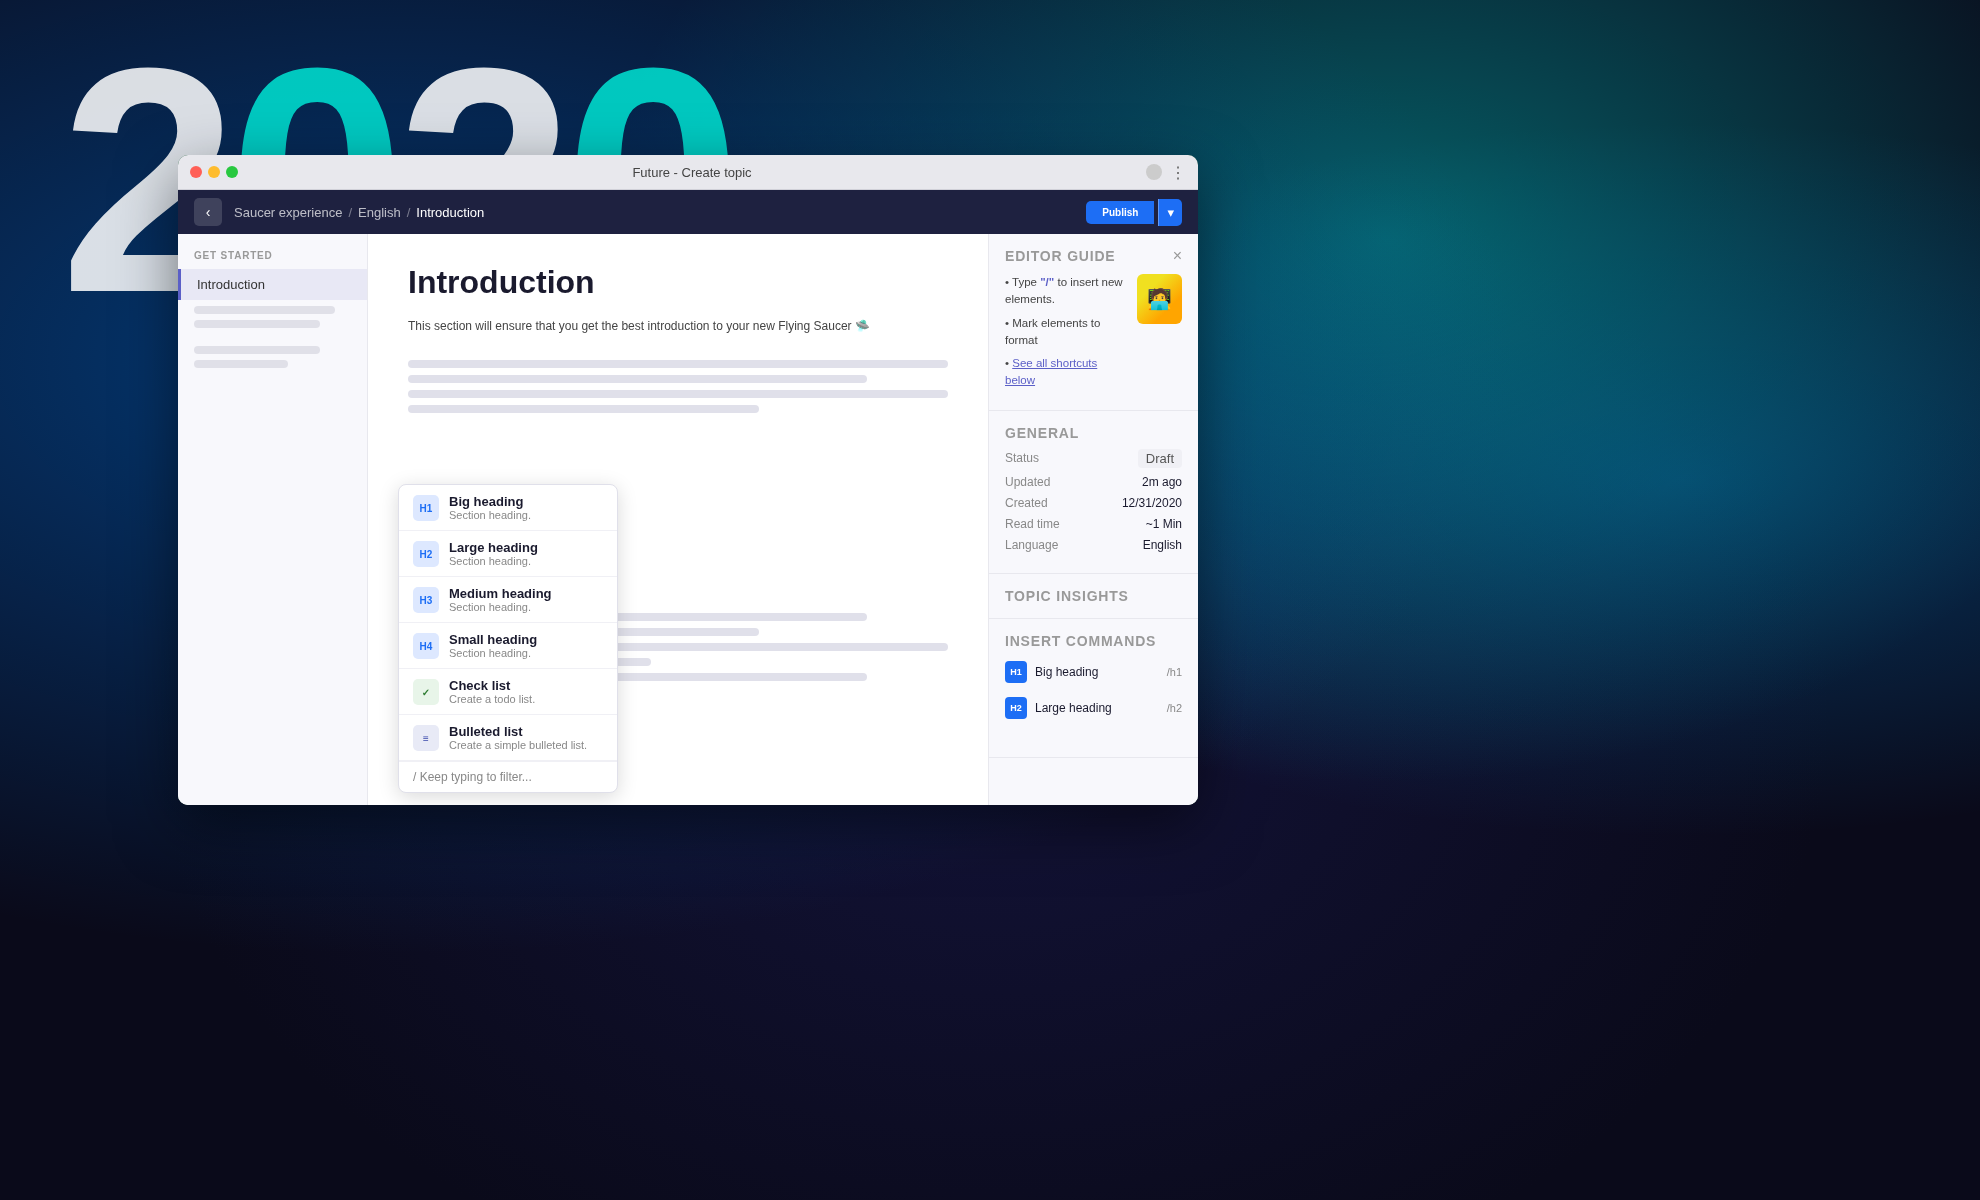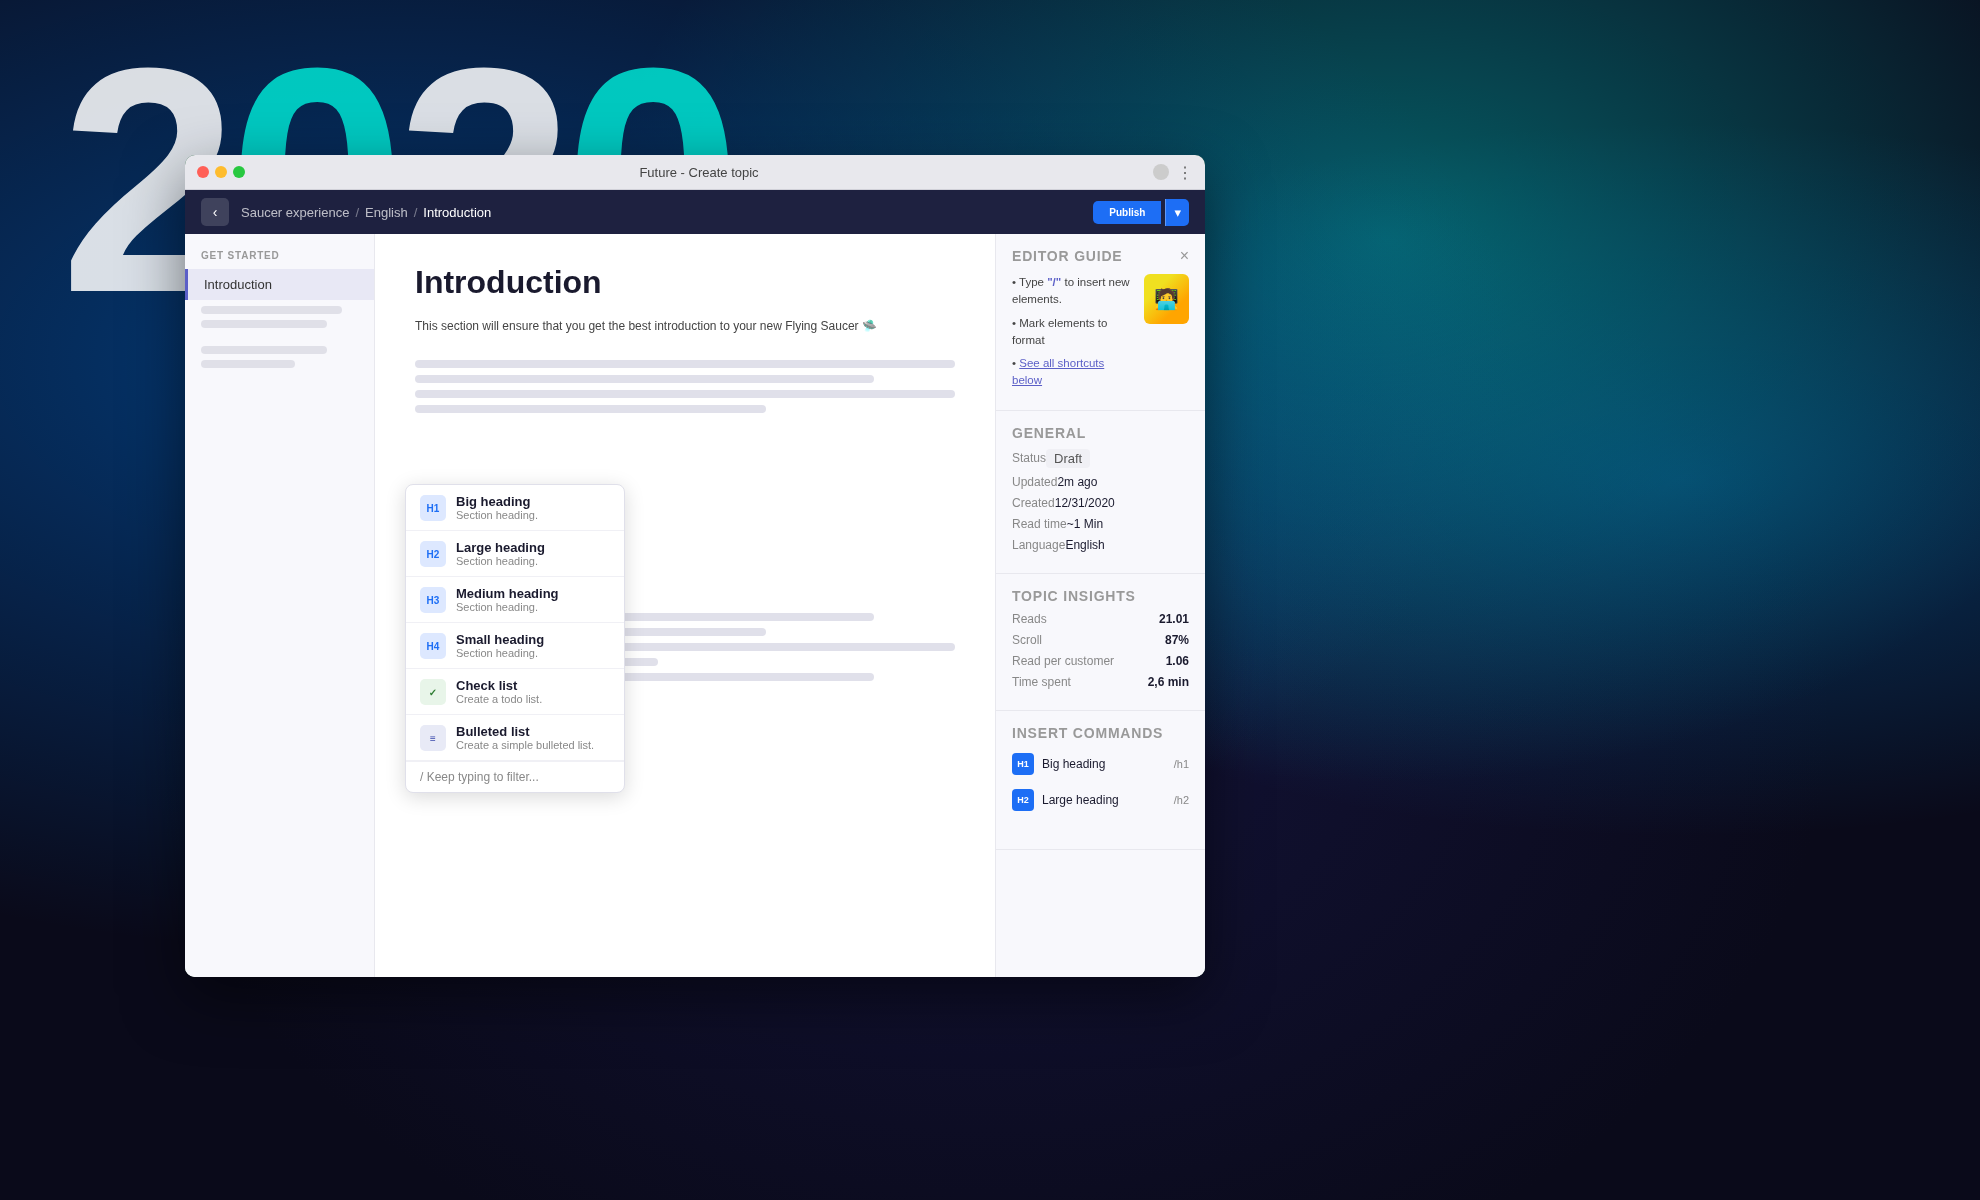"Future - Create topic" .browser-window { height: 822px -> 650px; left: 185px -> 178px }
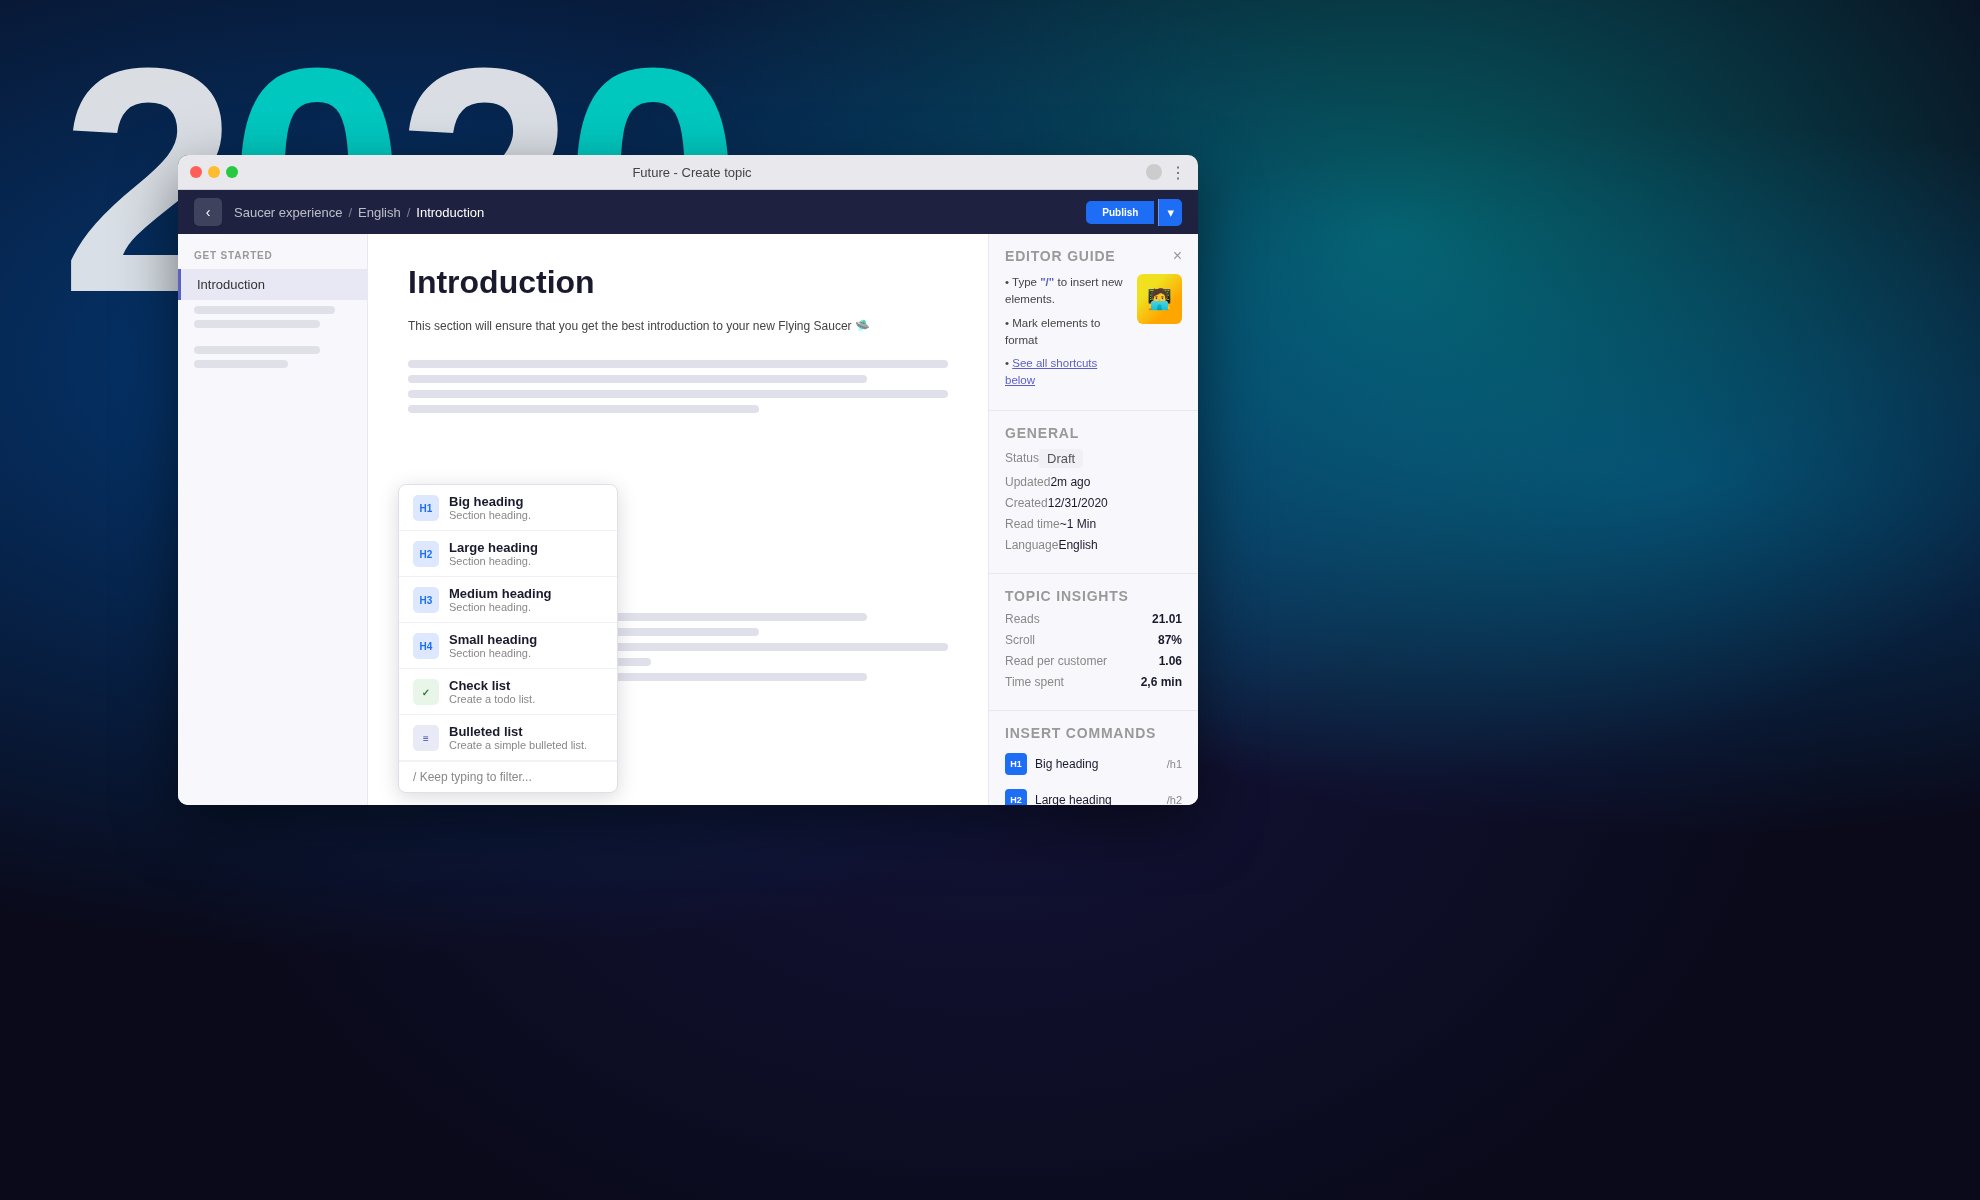"Status" .info-row { justify-content: none -> space-between }
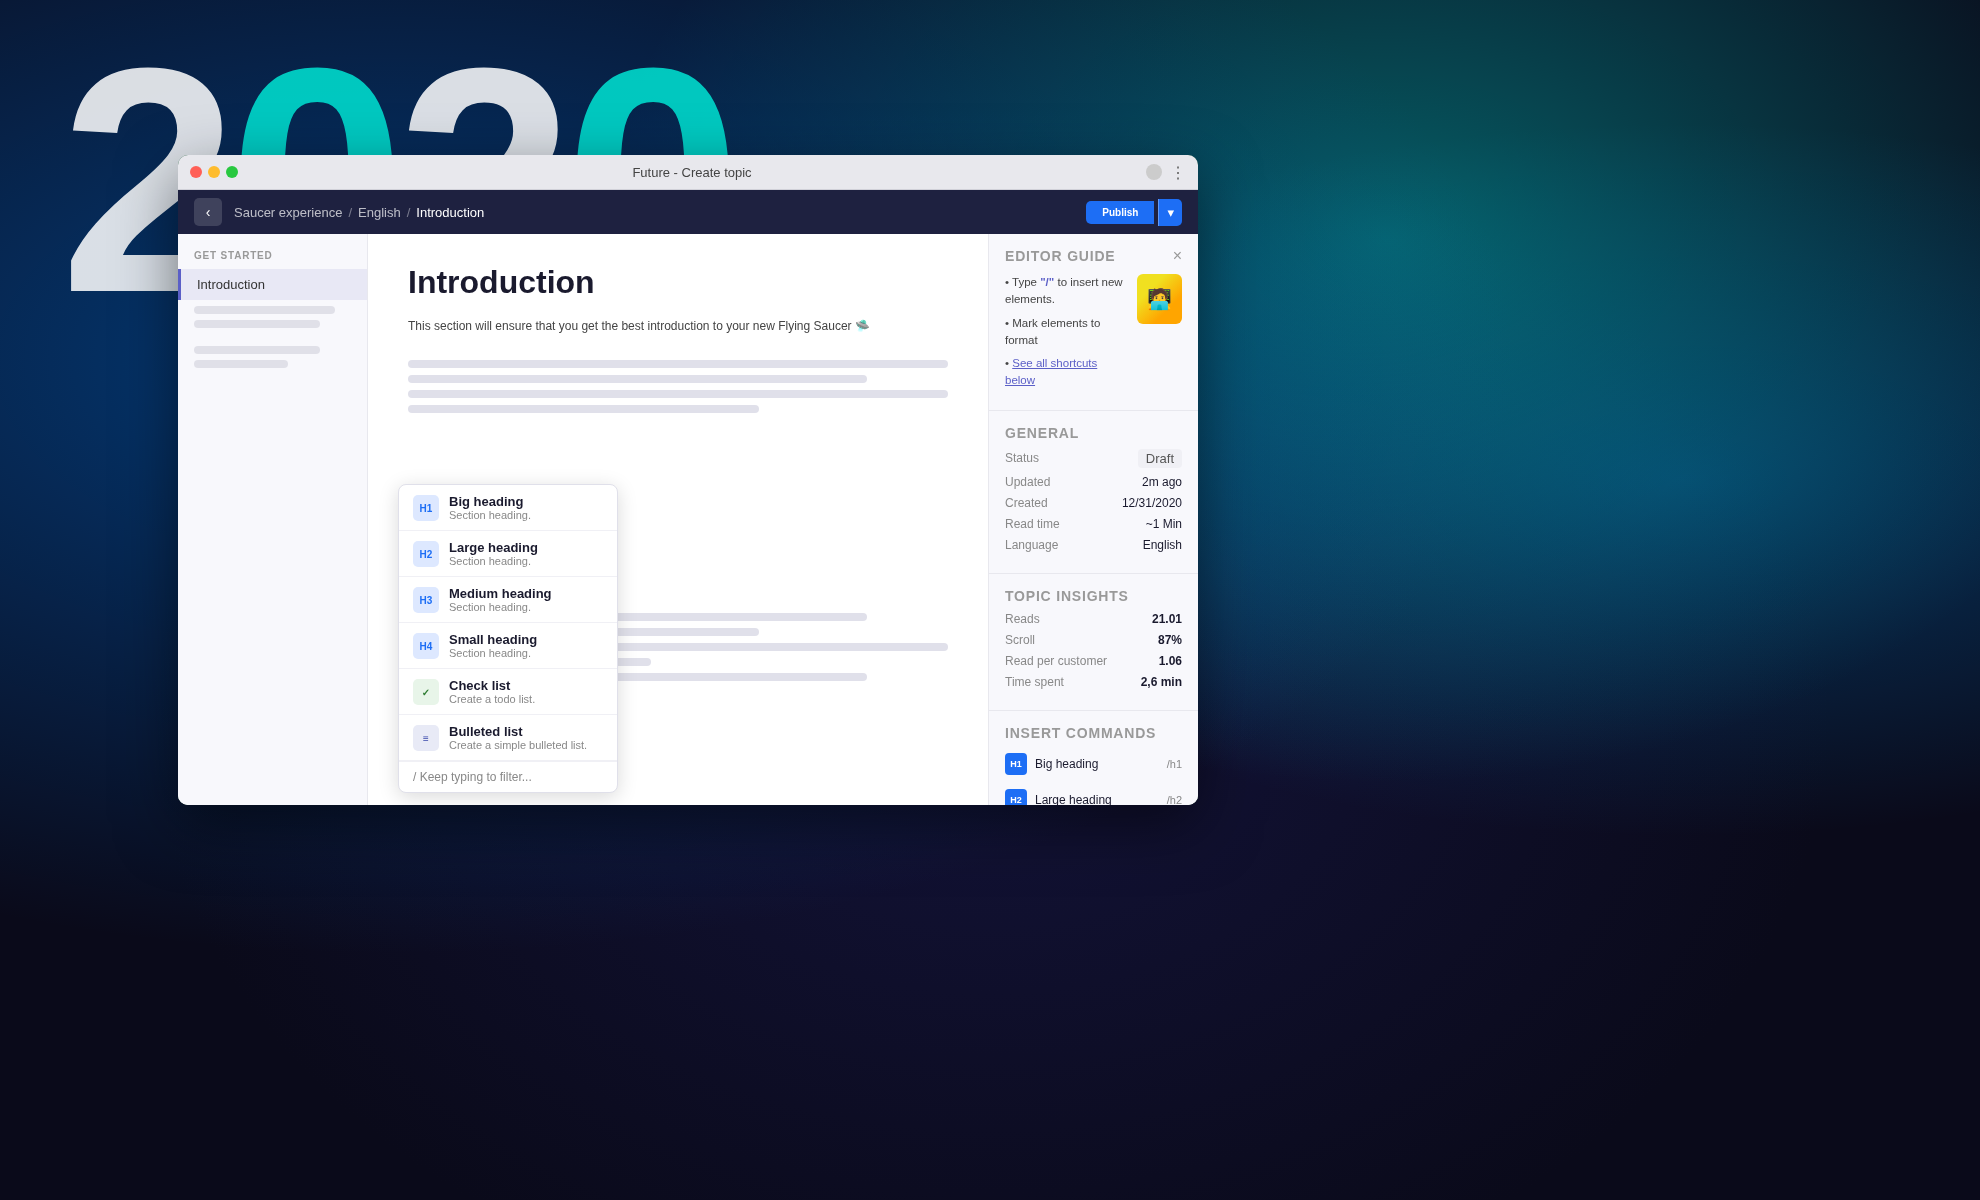"Reads" div { html: <div> <div> <span>Reads</span> <span>21.01</span> </div> <div> <span>Scroll</span> <span>87%</span> </div> <div> <span>Read per customer</span> <span>1.06</span> </div> <div> <span>Time spent</span> <span>2,6 min</span> </div> </div> -> none }
